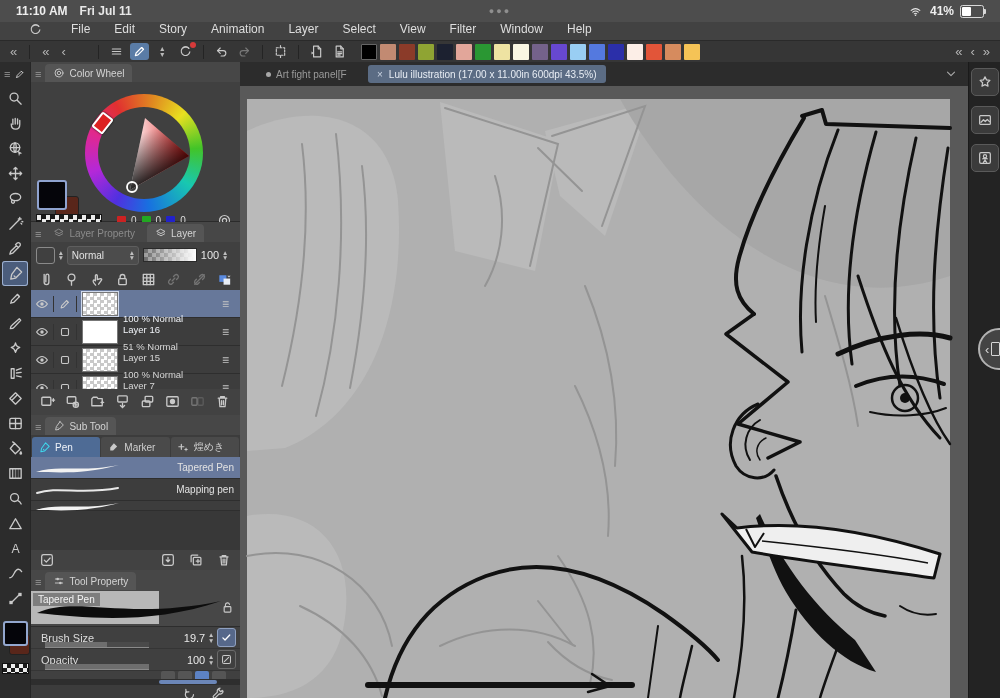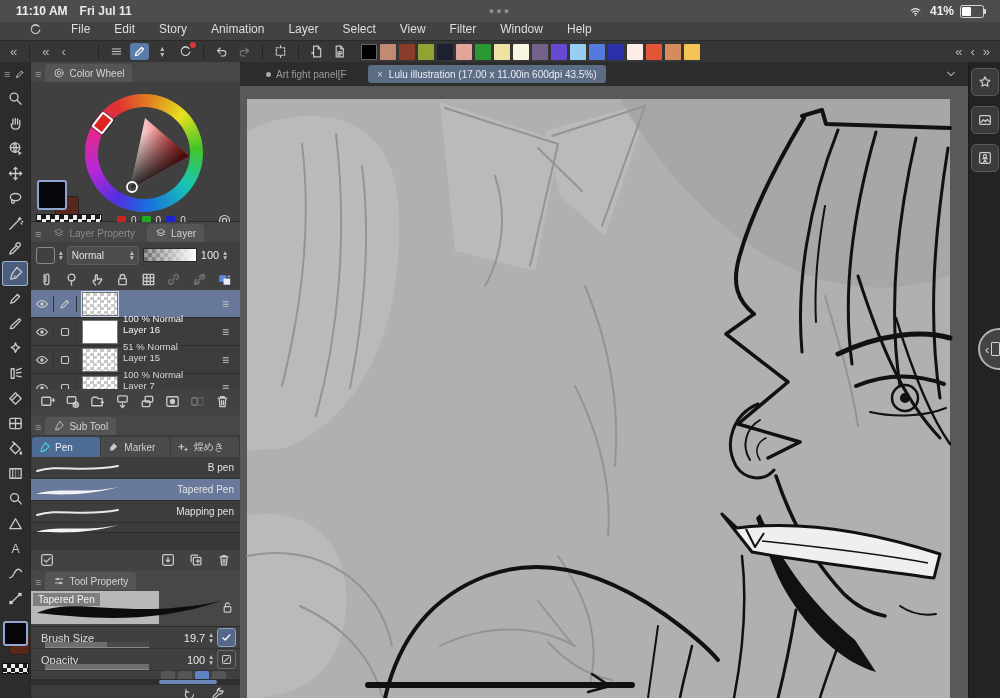"B pen" div.brow { html: <div> <span><svg> <path></path> </svg></span> <span>B pen</span> </div> -> none }
